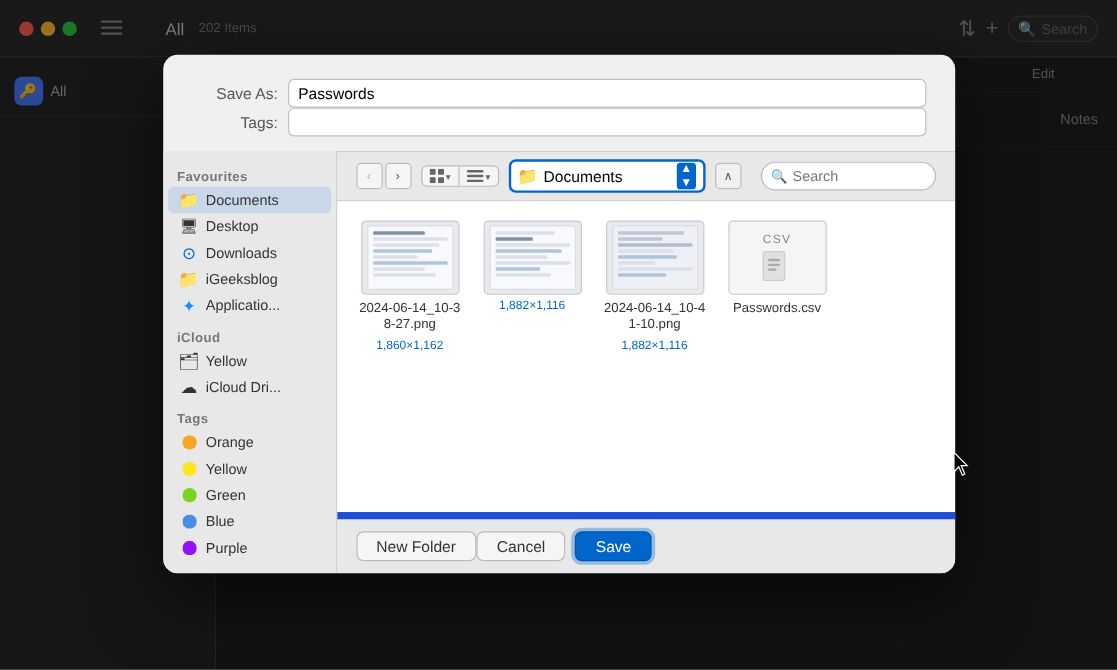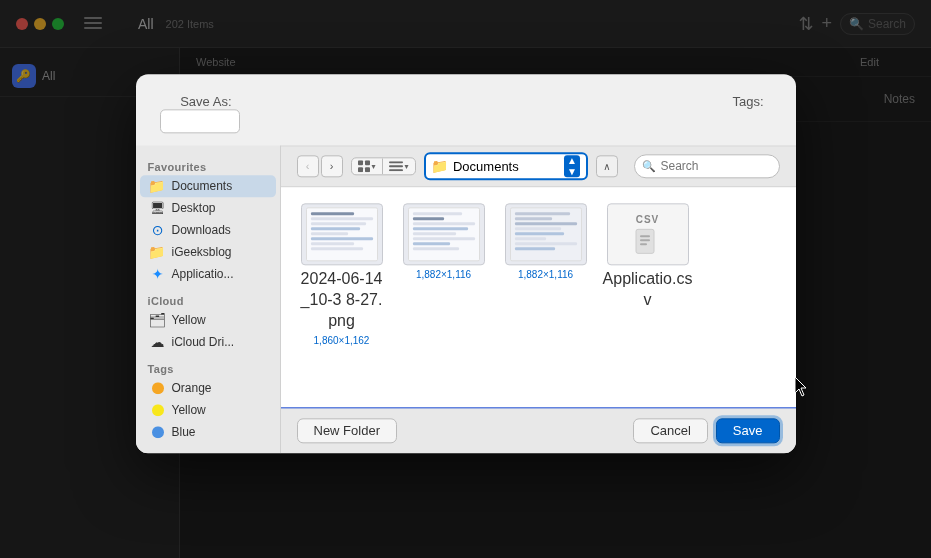"Passwords" input.dialog-input { html: none -> <input> }
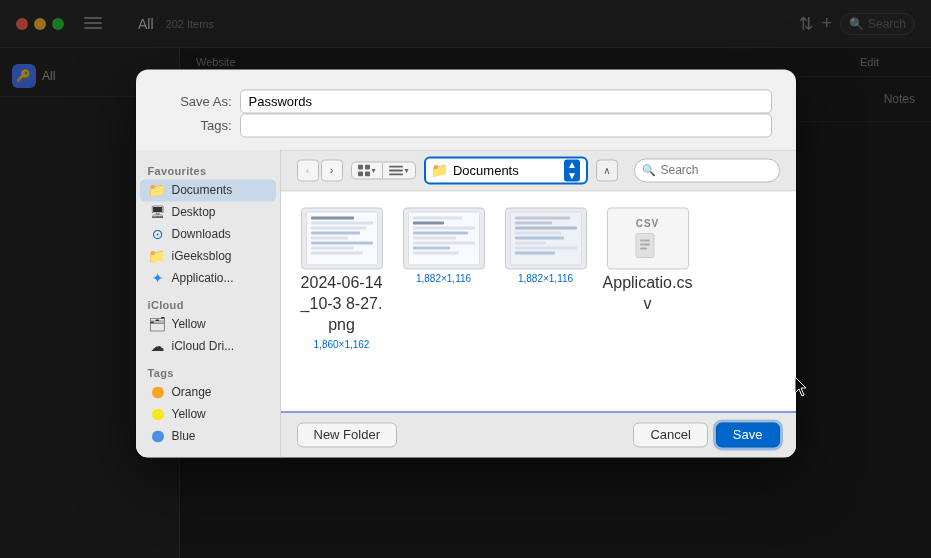"CSV" .csv-label { font-weight: 700 -> 400 }
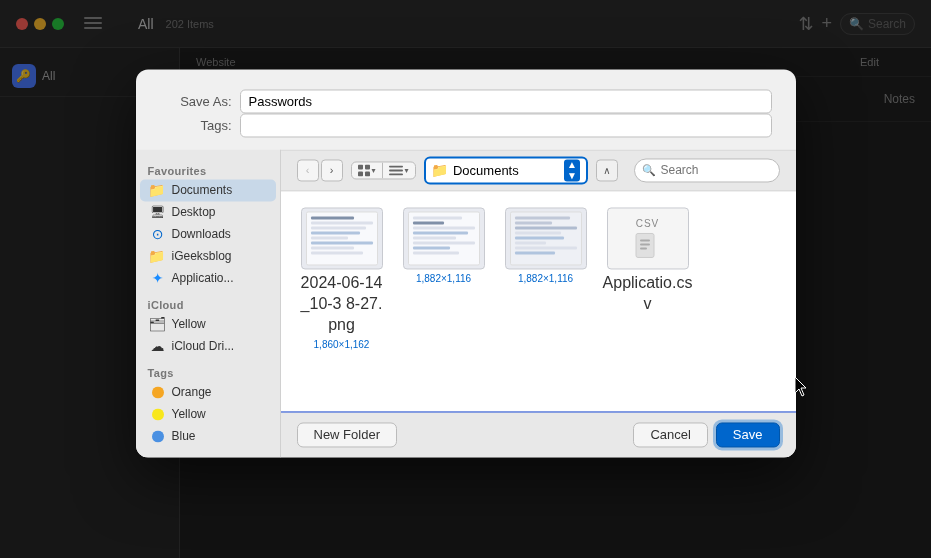"2024-06-14_10-3 8-27.png" .file-name { font-size: 16px -> 11px }
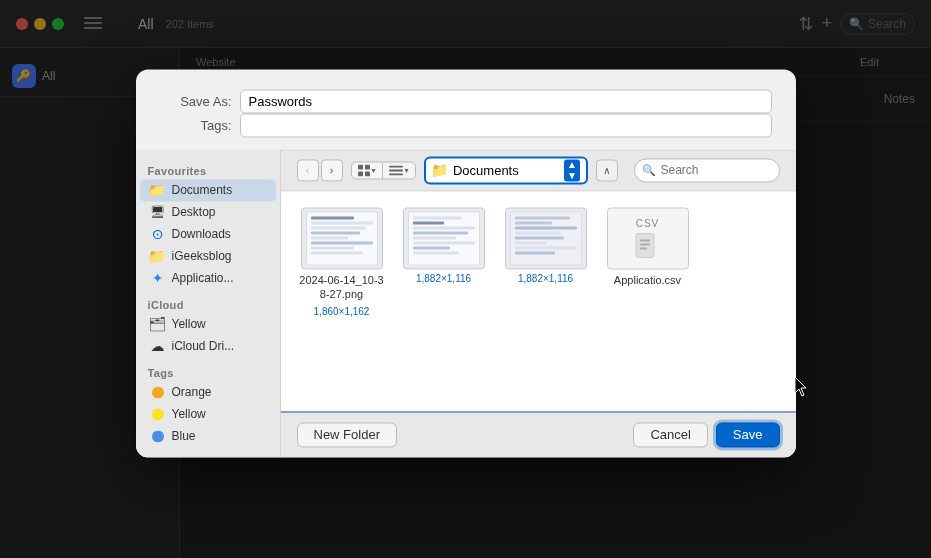"2024-06-14_10-4 1-10.png" span.file-name { html: none -> <span>2024-06-14_10-4 1-10.png</span> }
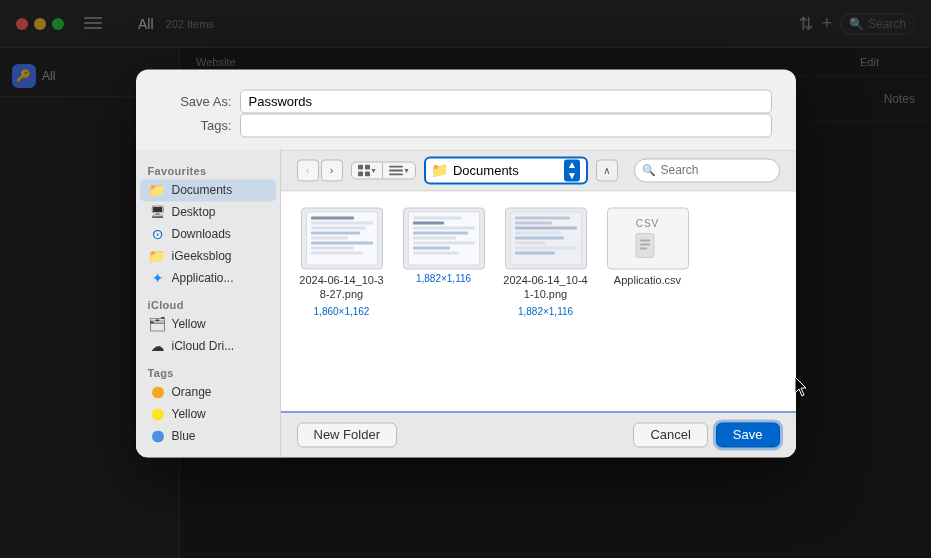"Applicatio.csv" span.file-name { text: Applicatio.csv -> Passwords.csv }
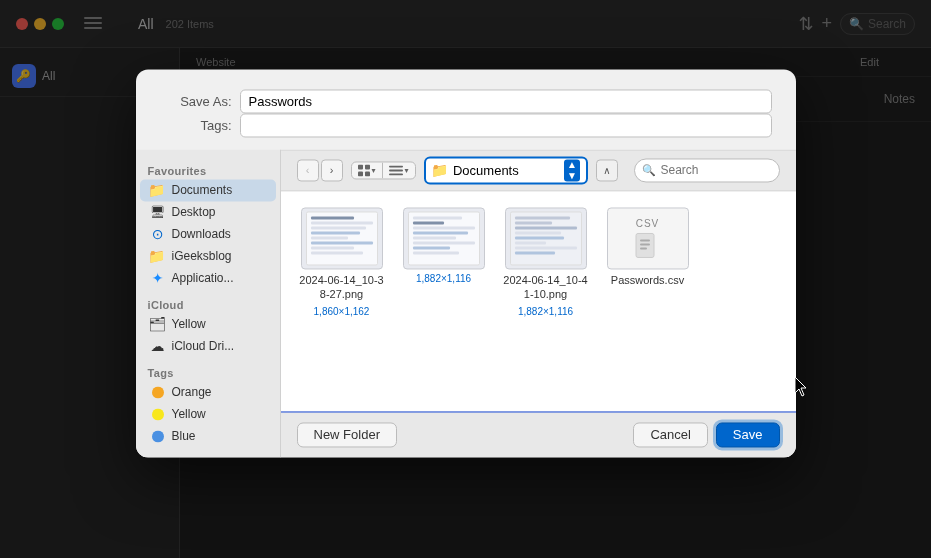"Green" div.sidebar-item { html: none -> <div> <span> <svg> <circle></circle> </svg> </span> <span>Green</span> </div> }
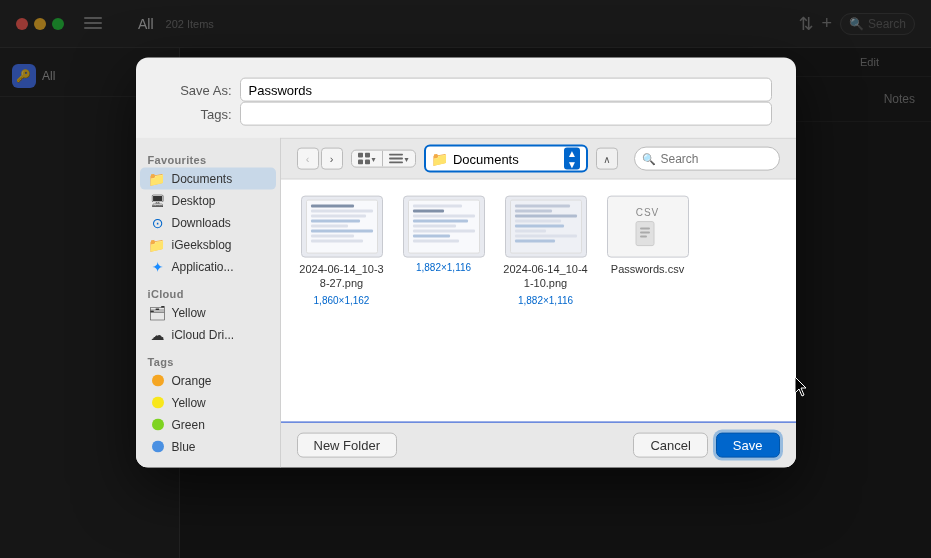"Purple" div.sidebar-item { html: none -> <div> <span> <svg> <circle></circle> </svg> </span> <span>Purple</span> </div> }
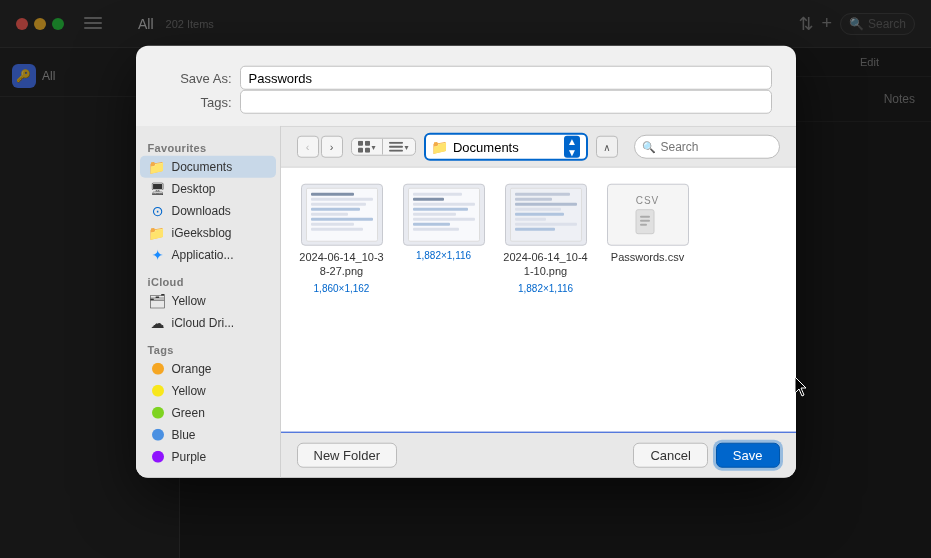"New Folder" .dialog-footer { border-top: 1px solid #1d4ed8 -> 6px solid #1d4ed8; justify-content: space-between -> none }
